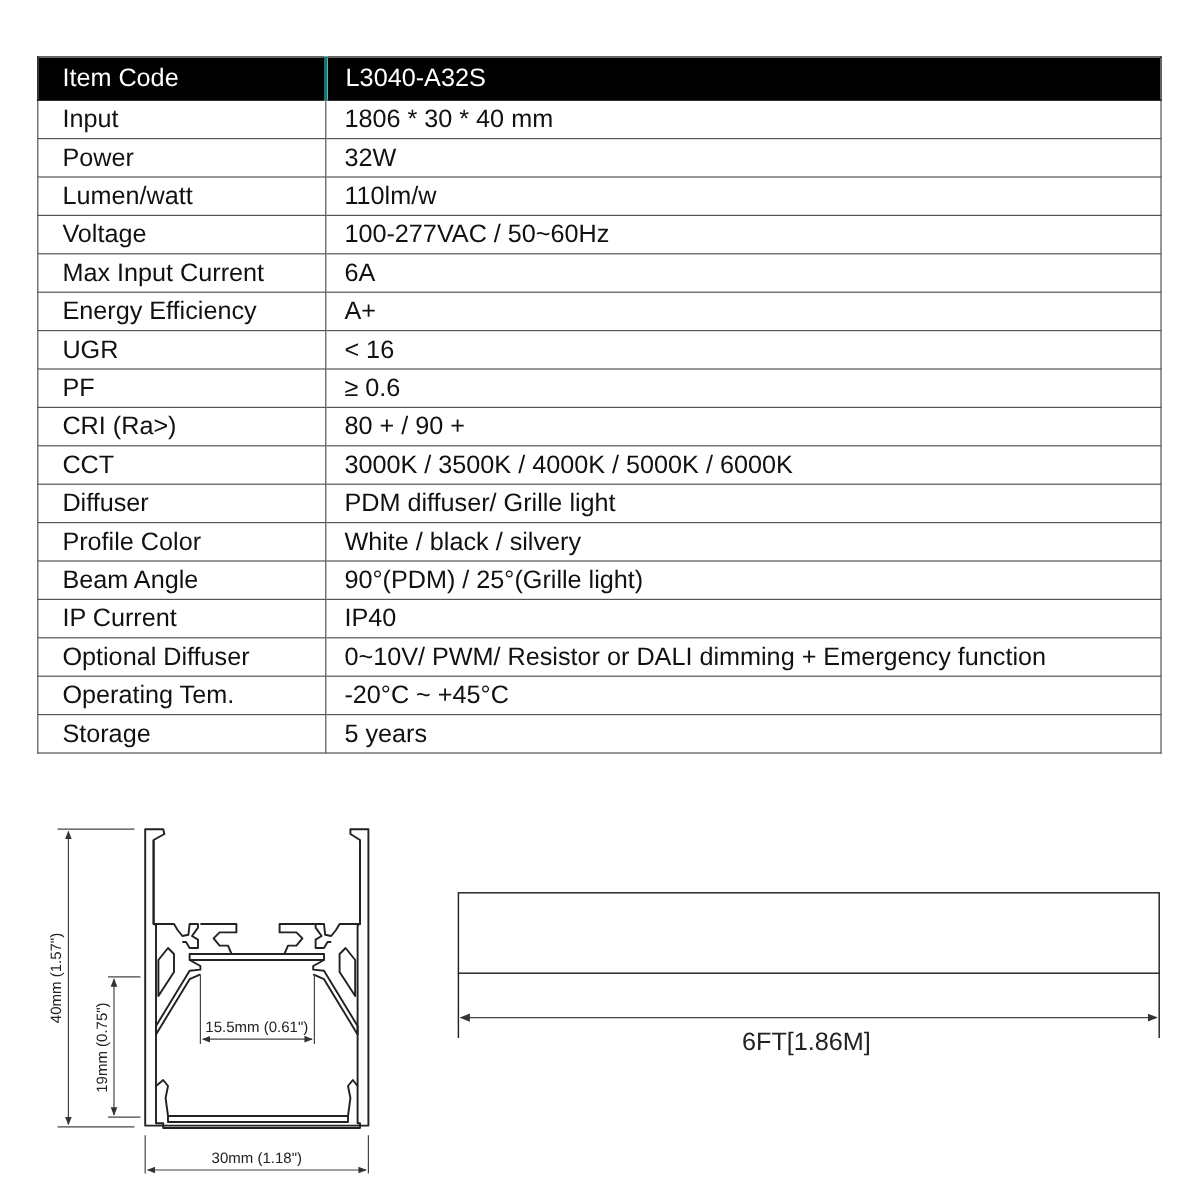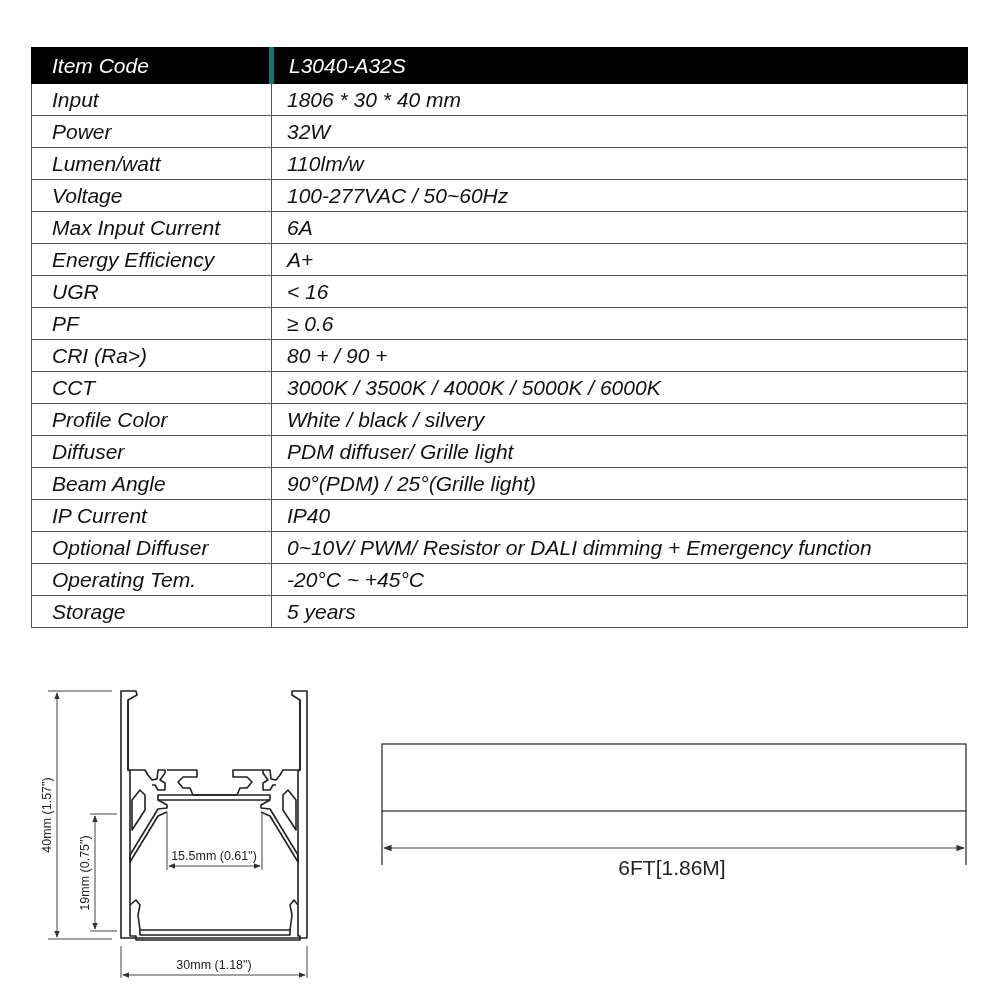"Item Code" .spec-table { font-style: italic -> none }
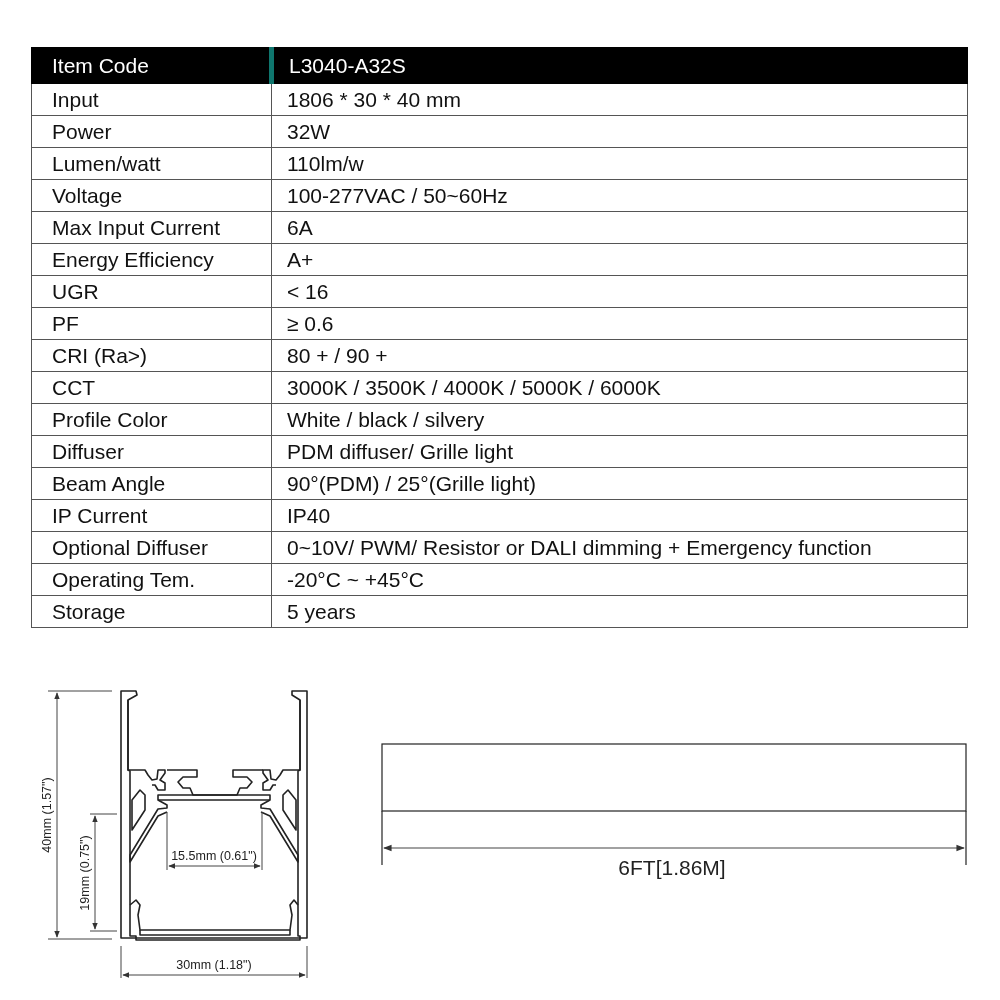"L3040-A32S" .spec-table tr.head td.val { border-left: 5px solid #0f766e -> 3px solid #0f766e }
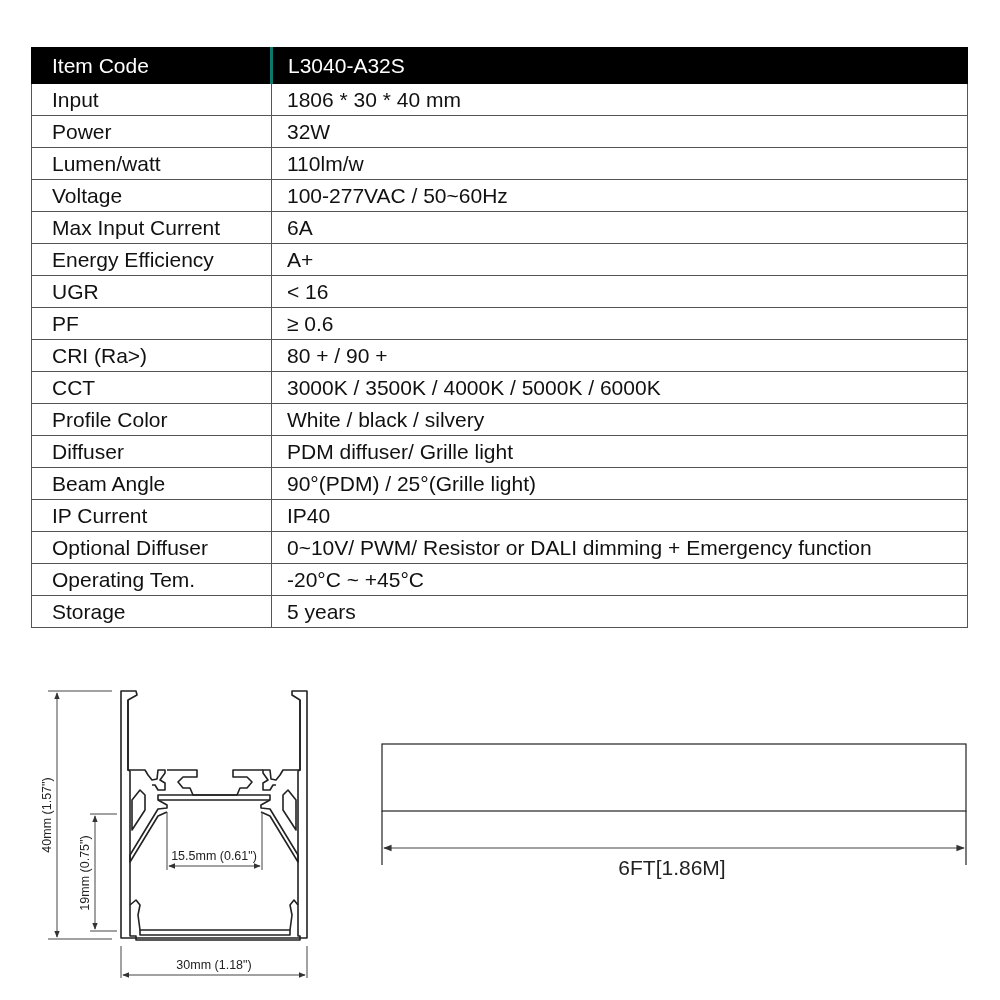"Profile Color" tr { order: before "Diffuser" -> after "Diffuser" }
